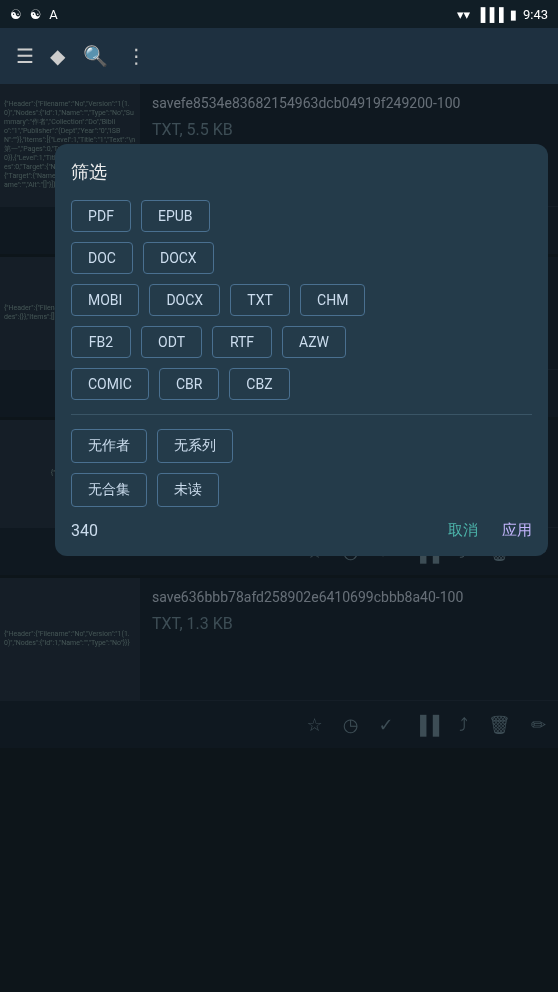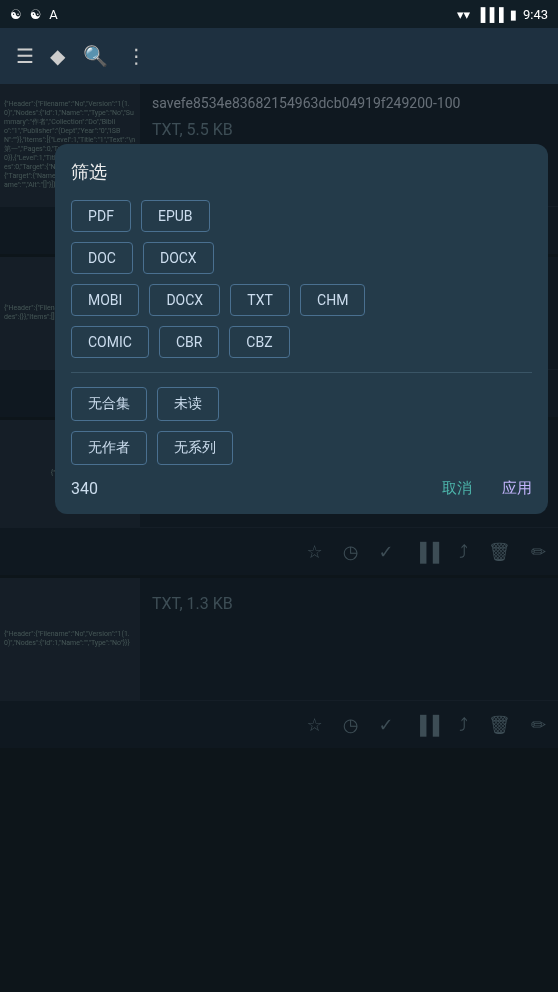"FB2" div.filter-row { html: none -> <div> <div>FB2</div> <div>ODT</div> <div>RTF</div> <div>AZW</div> </div> }
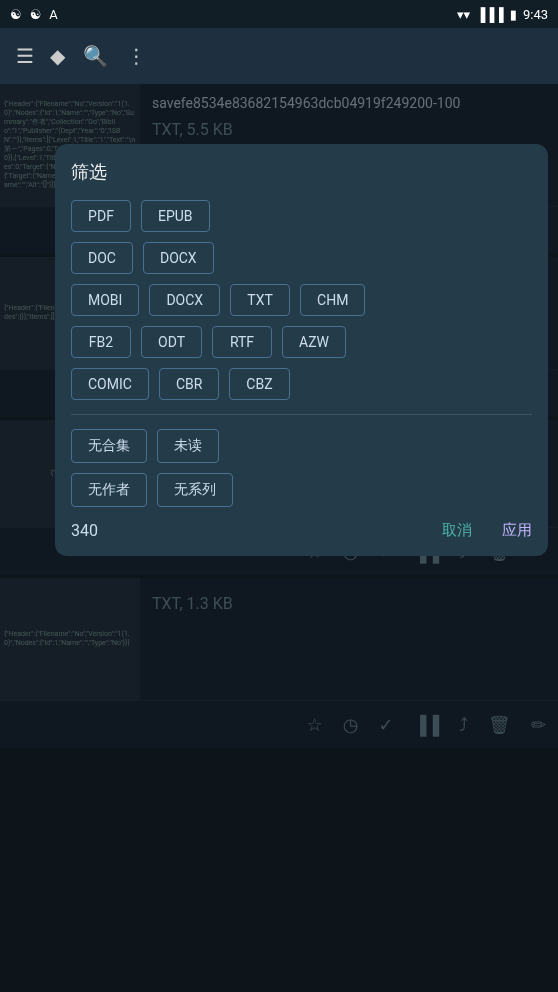"无合集" div.filter-row { order: before "无作者" -> after "无作者" }
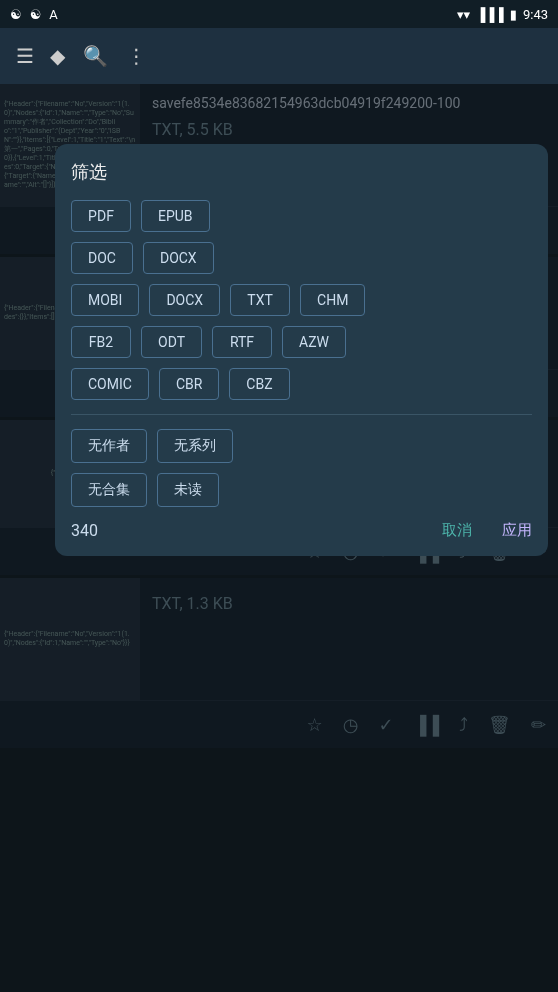"取消" .filter-actions { gap: 30px -> 24px }
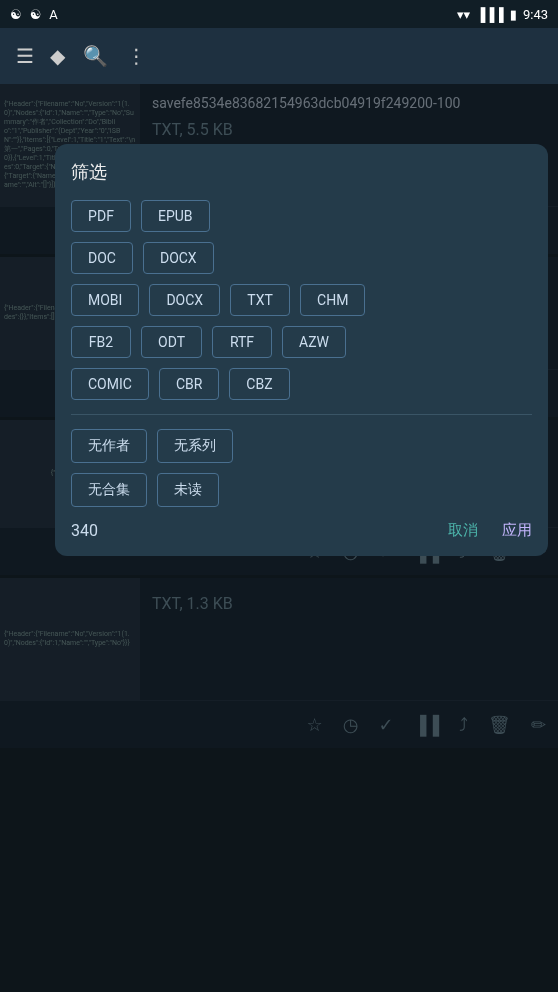"save636bbb78afd258902e6410699cbbb8a40-10" div.book-title { html: none -> <div>save636bbb78afd258902e6410699cbbb8a40-100</div> }
